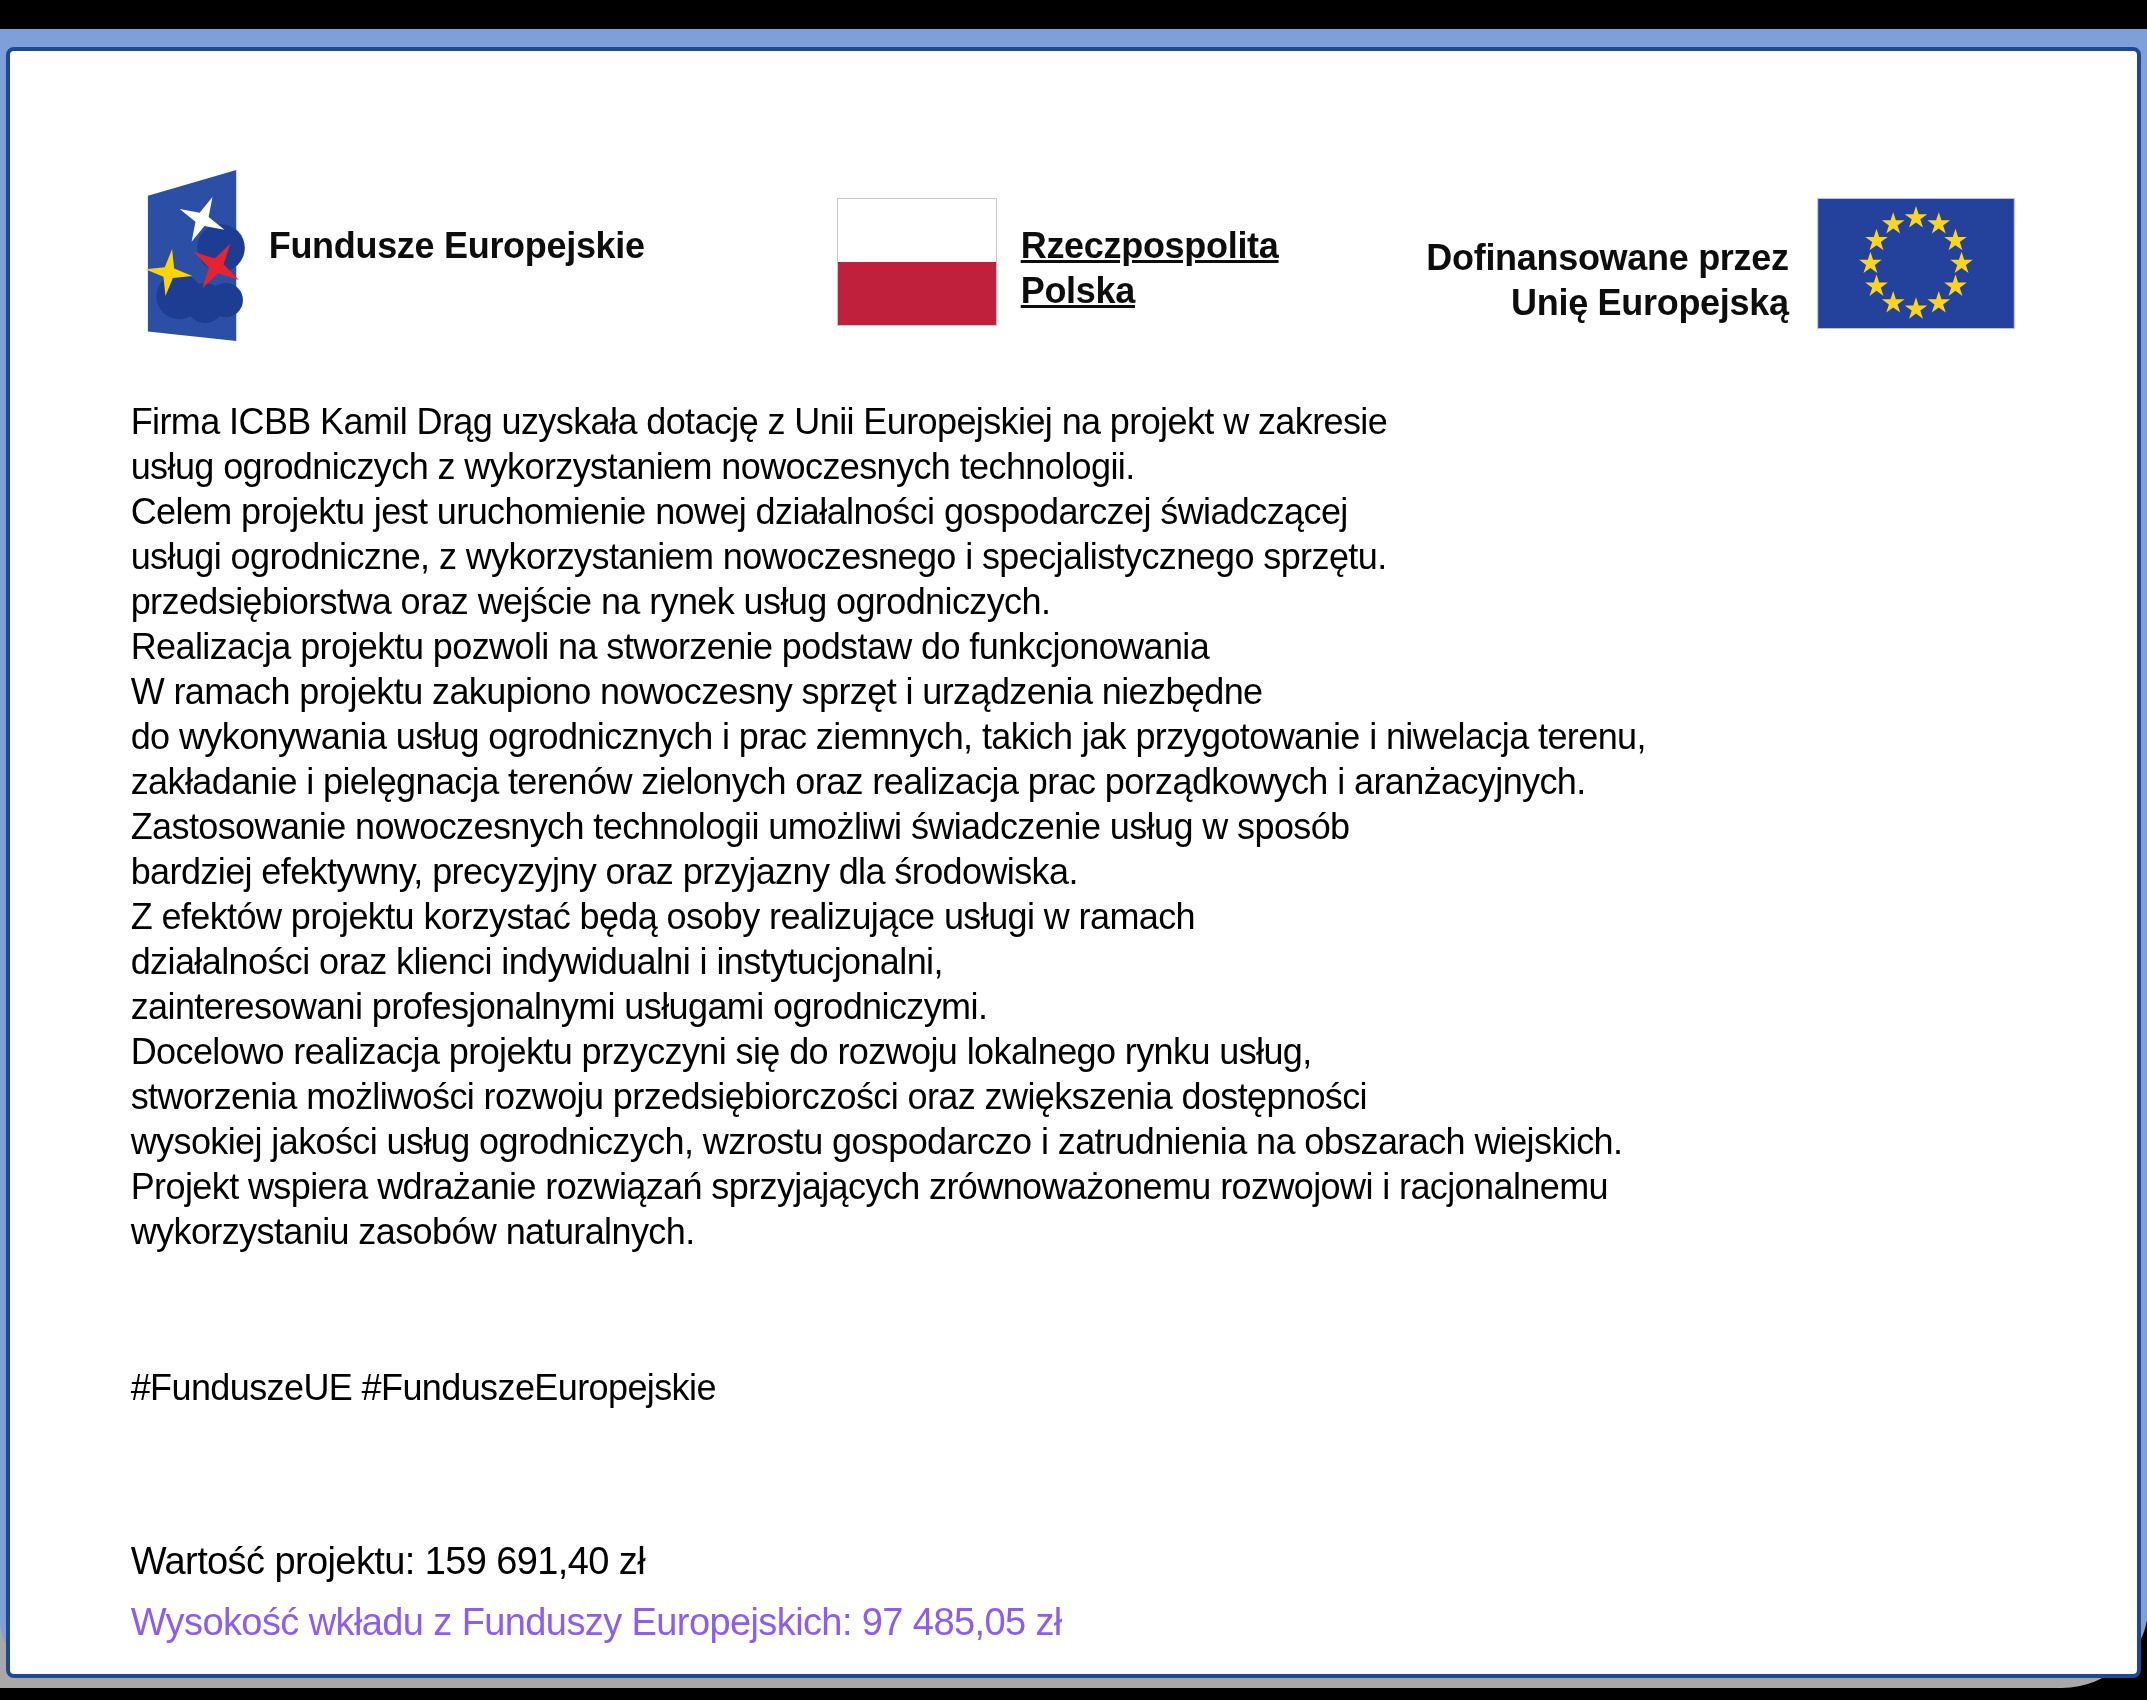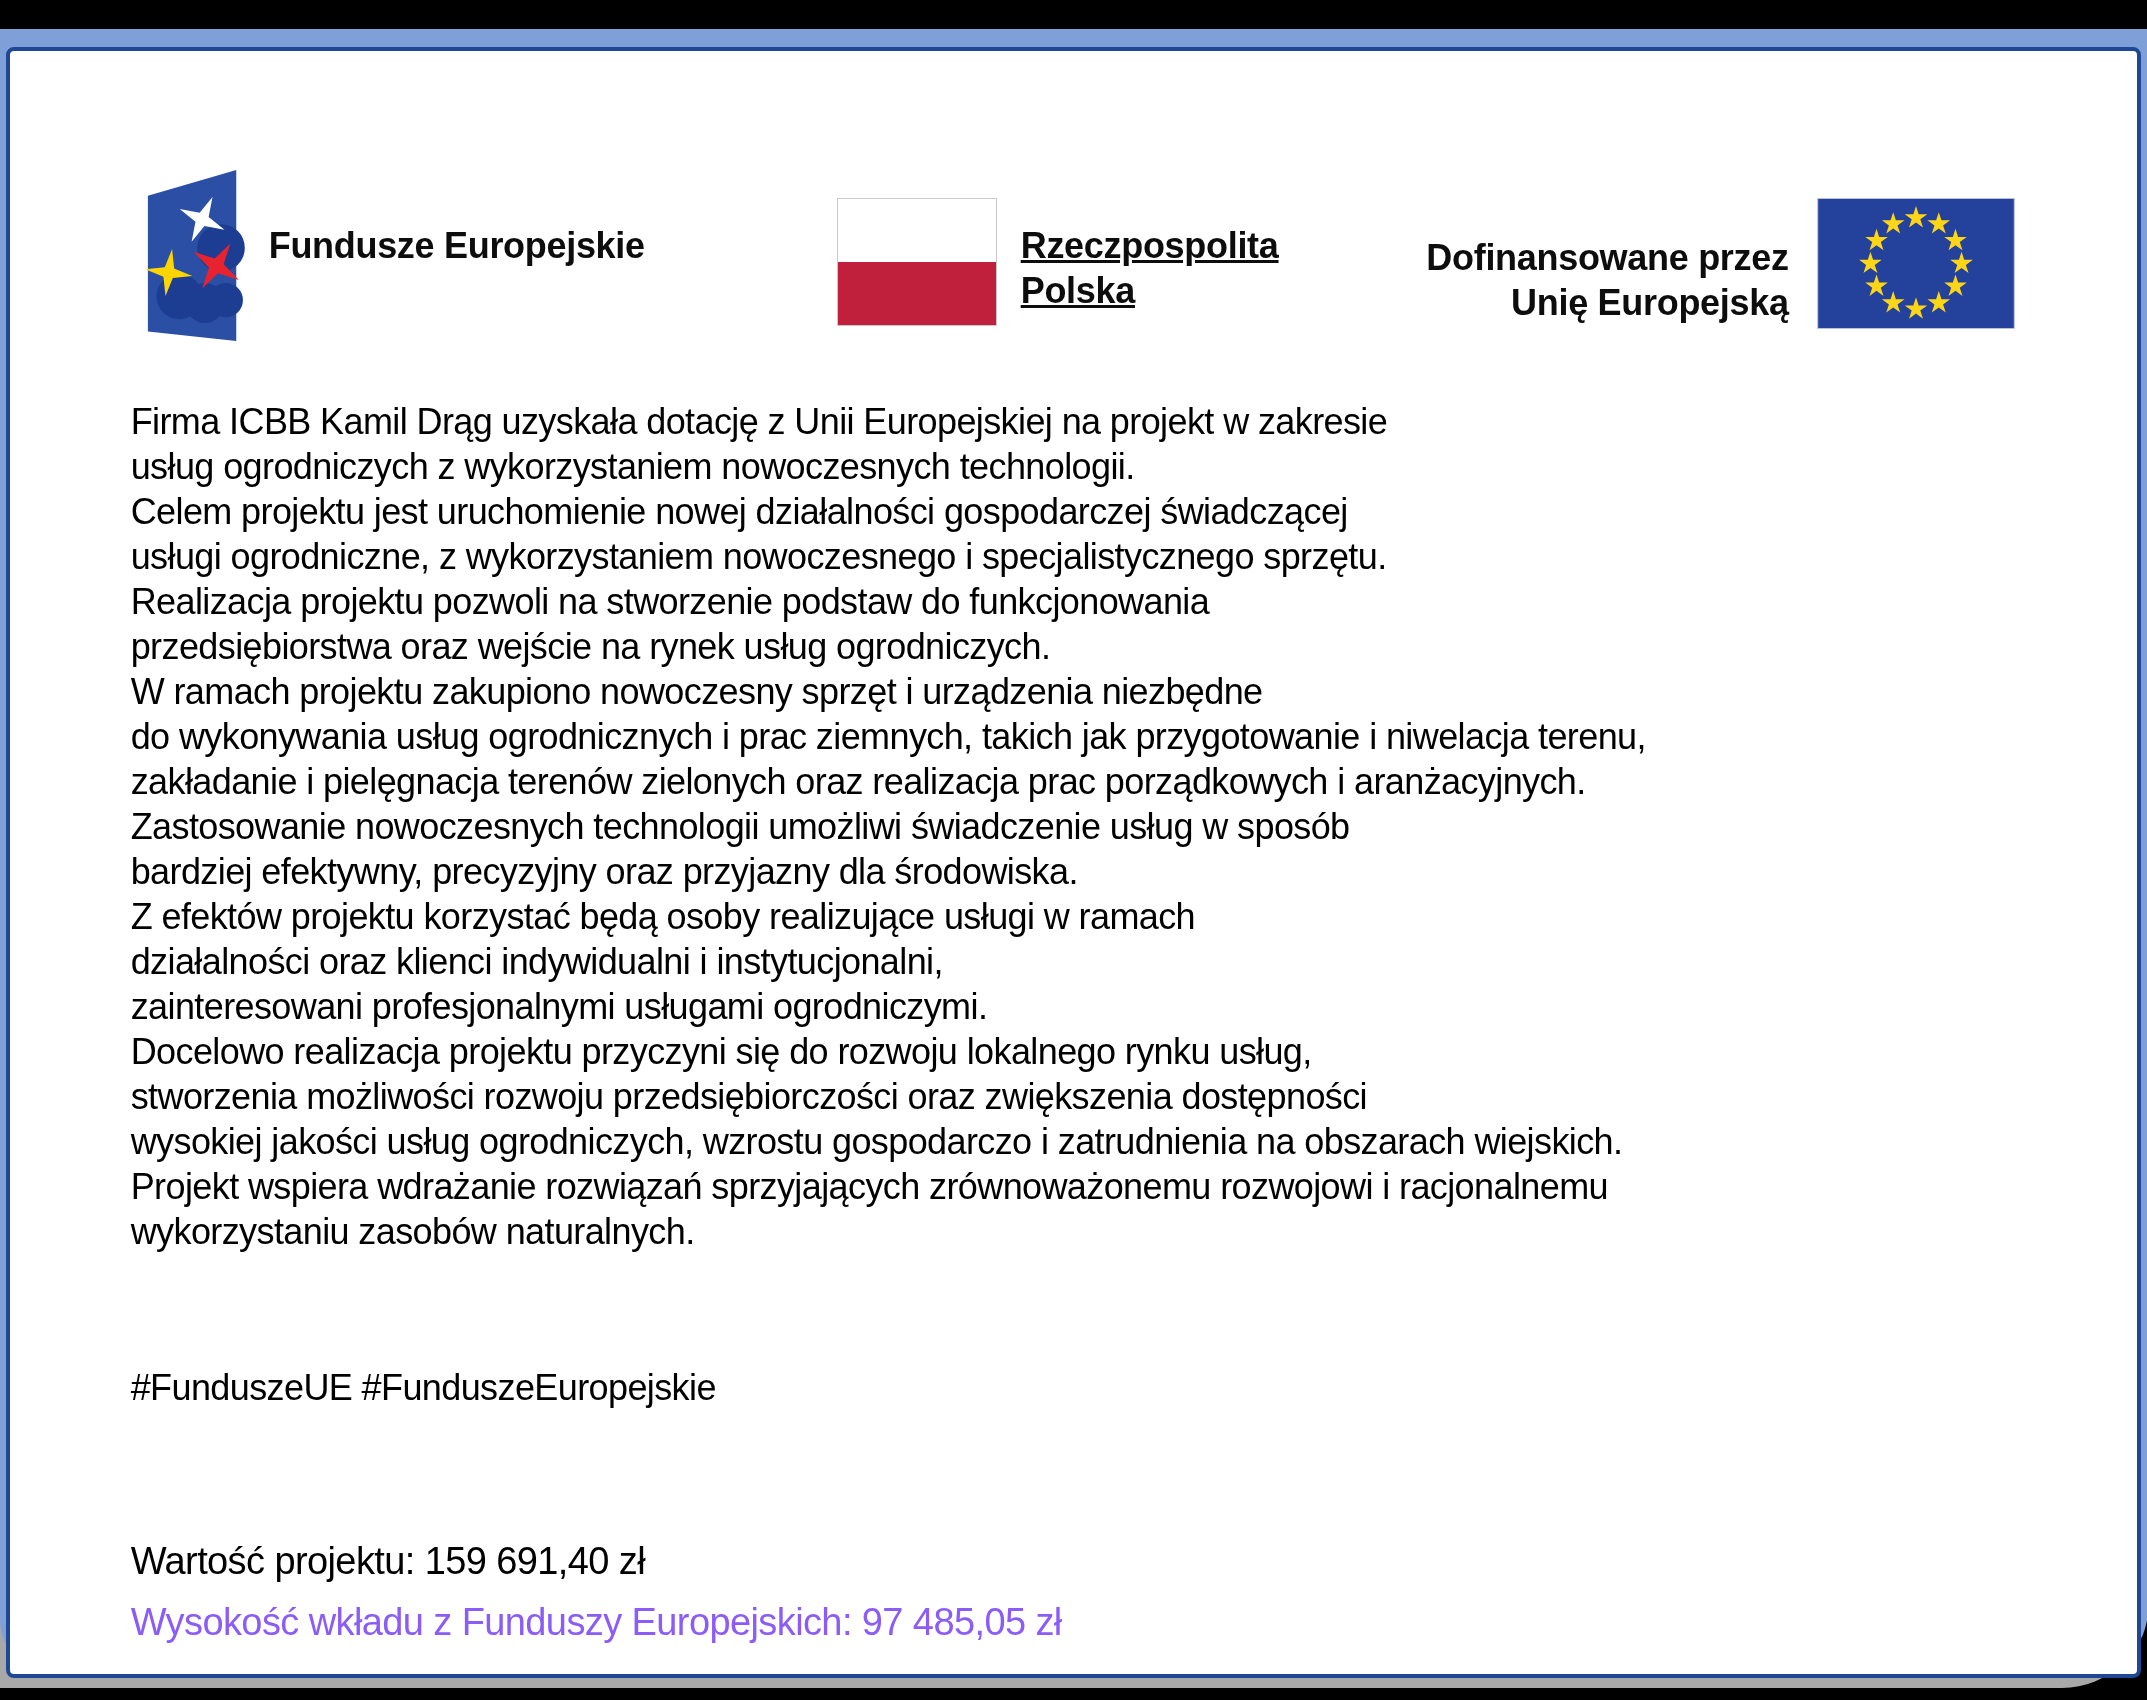"Realizacja projektu pozwoli na" div.body-line { order: before "przedsiębiorstwa oraz wejście na rynek" -> after "przedsiębiorstwa oraz wejście na rynek" }
